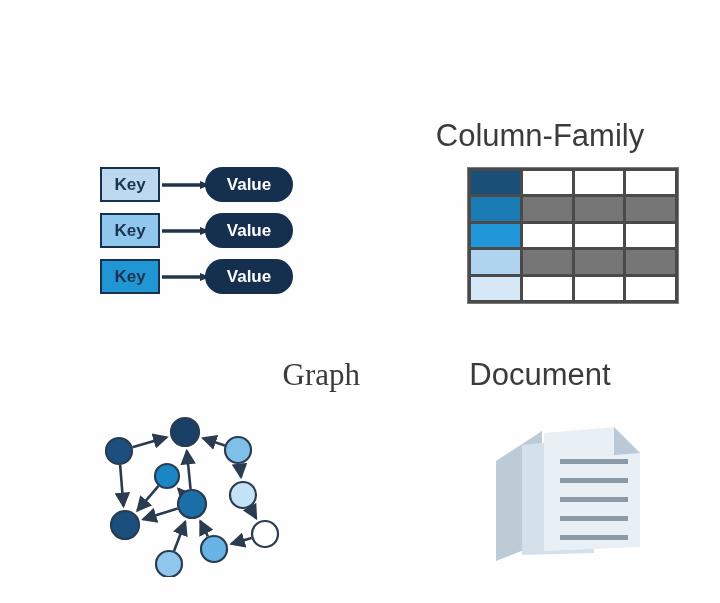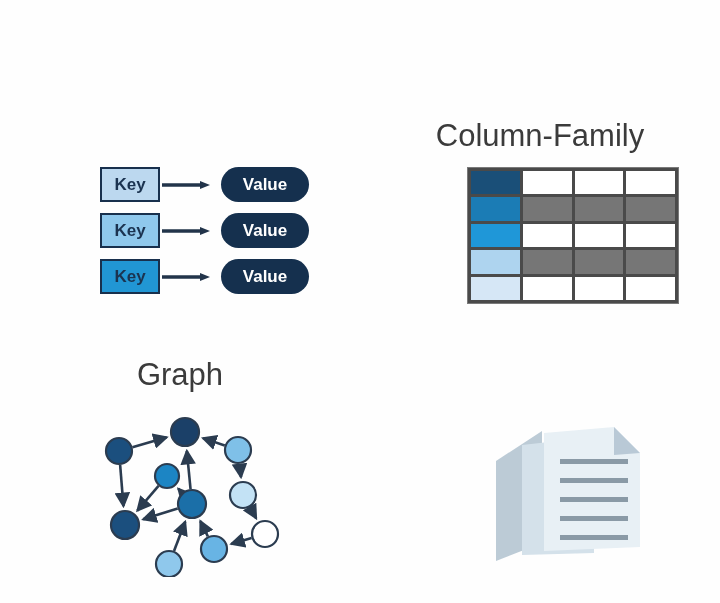"Value" .value-pill { right: 0 -> 16px }
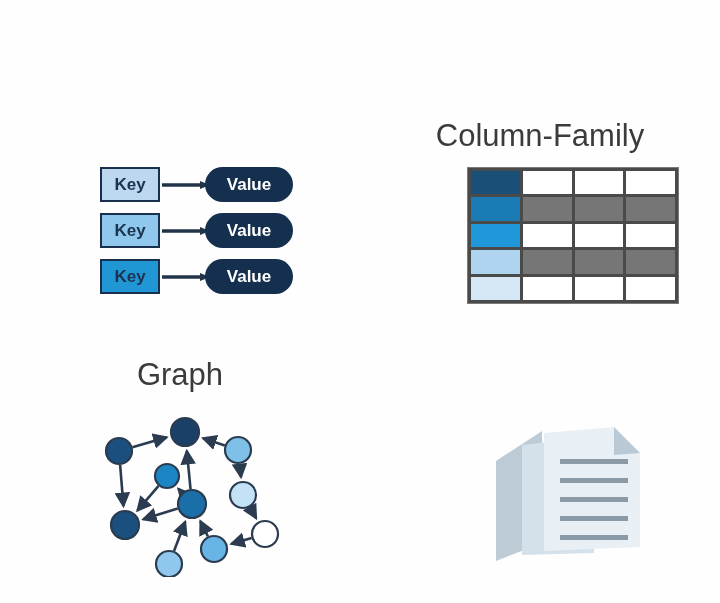"Graph" #label-graph { font-family: none -> Liberation Serif, serif; text-align: center -> right }
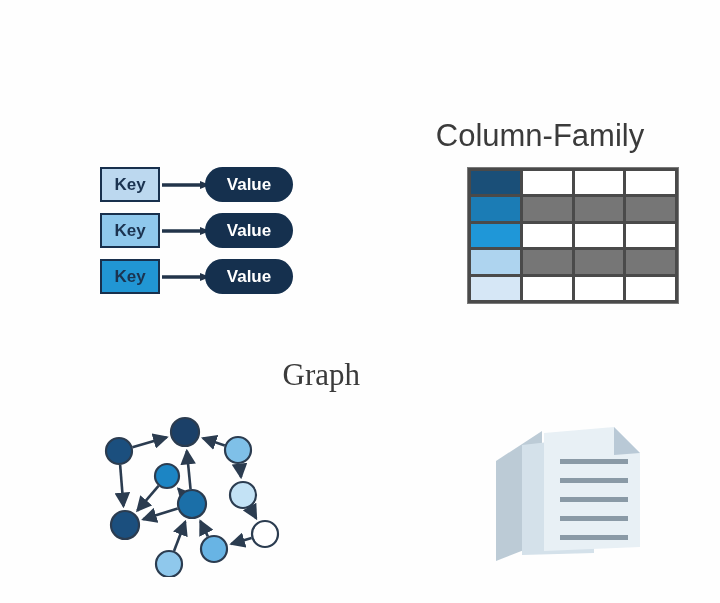"Document" div.section-label { html: none -> <div>Document</div> }
